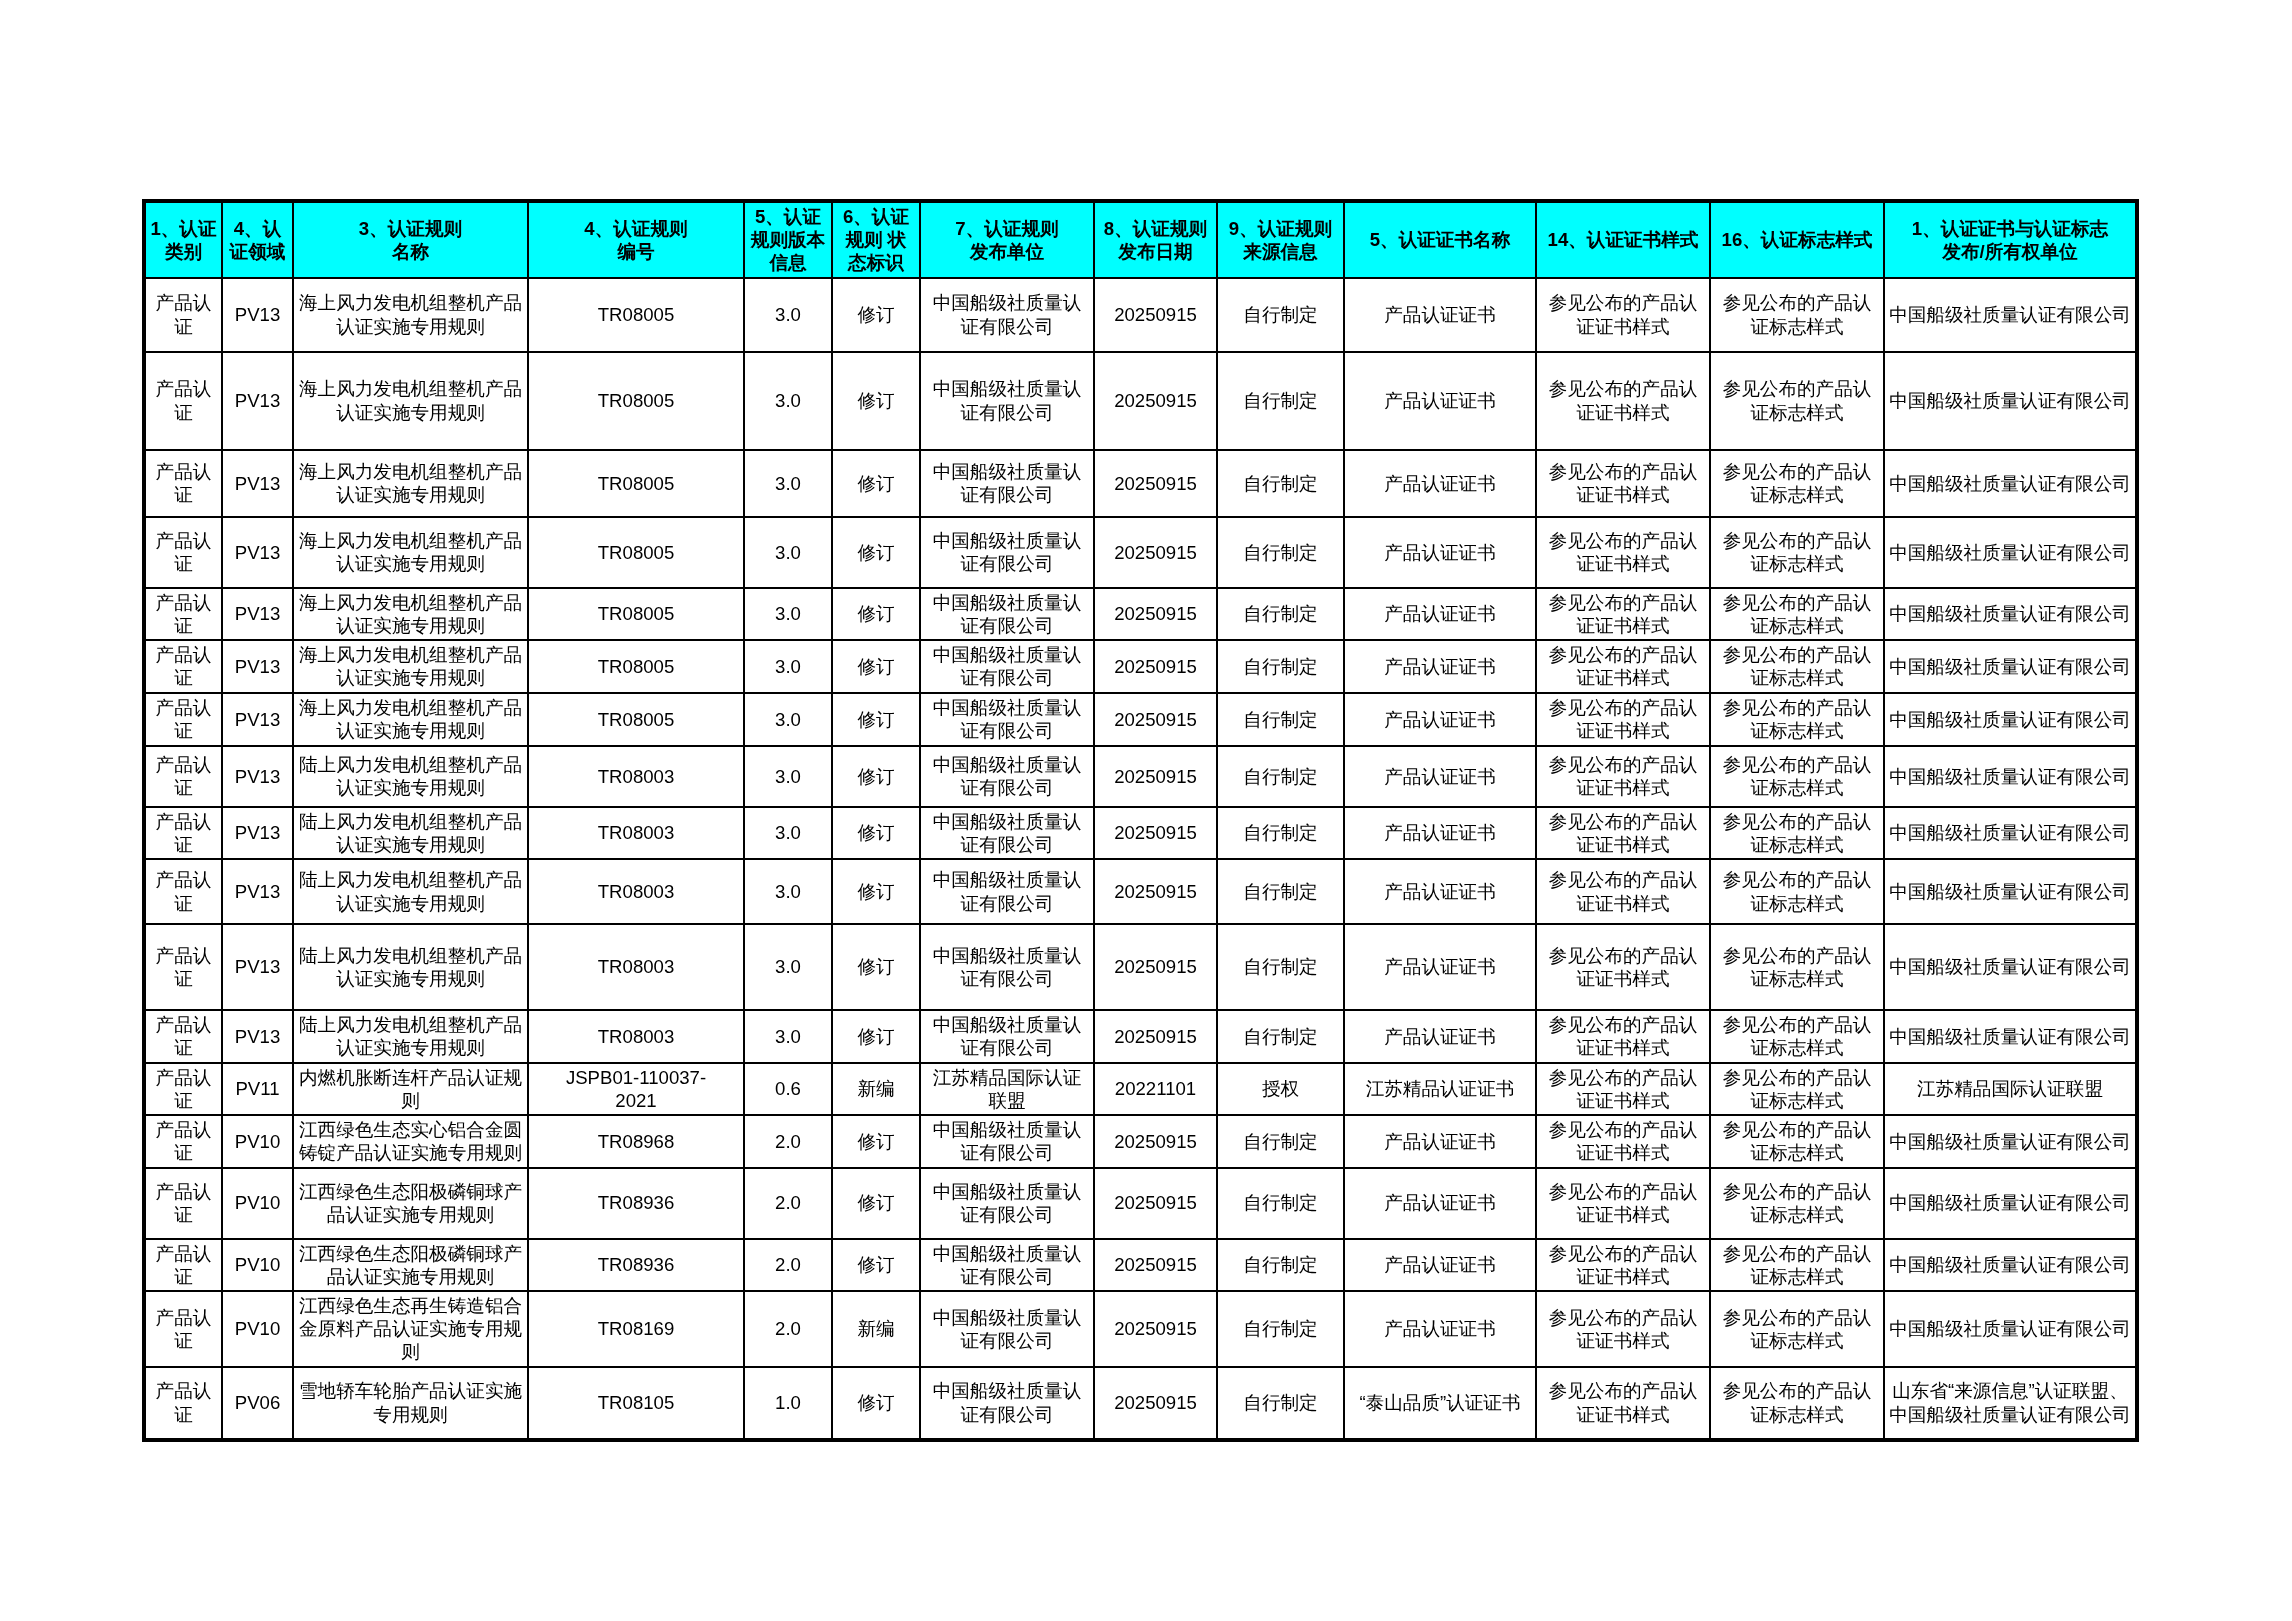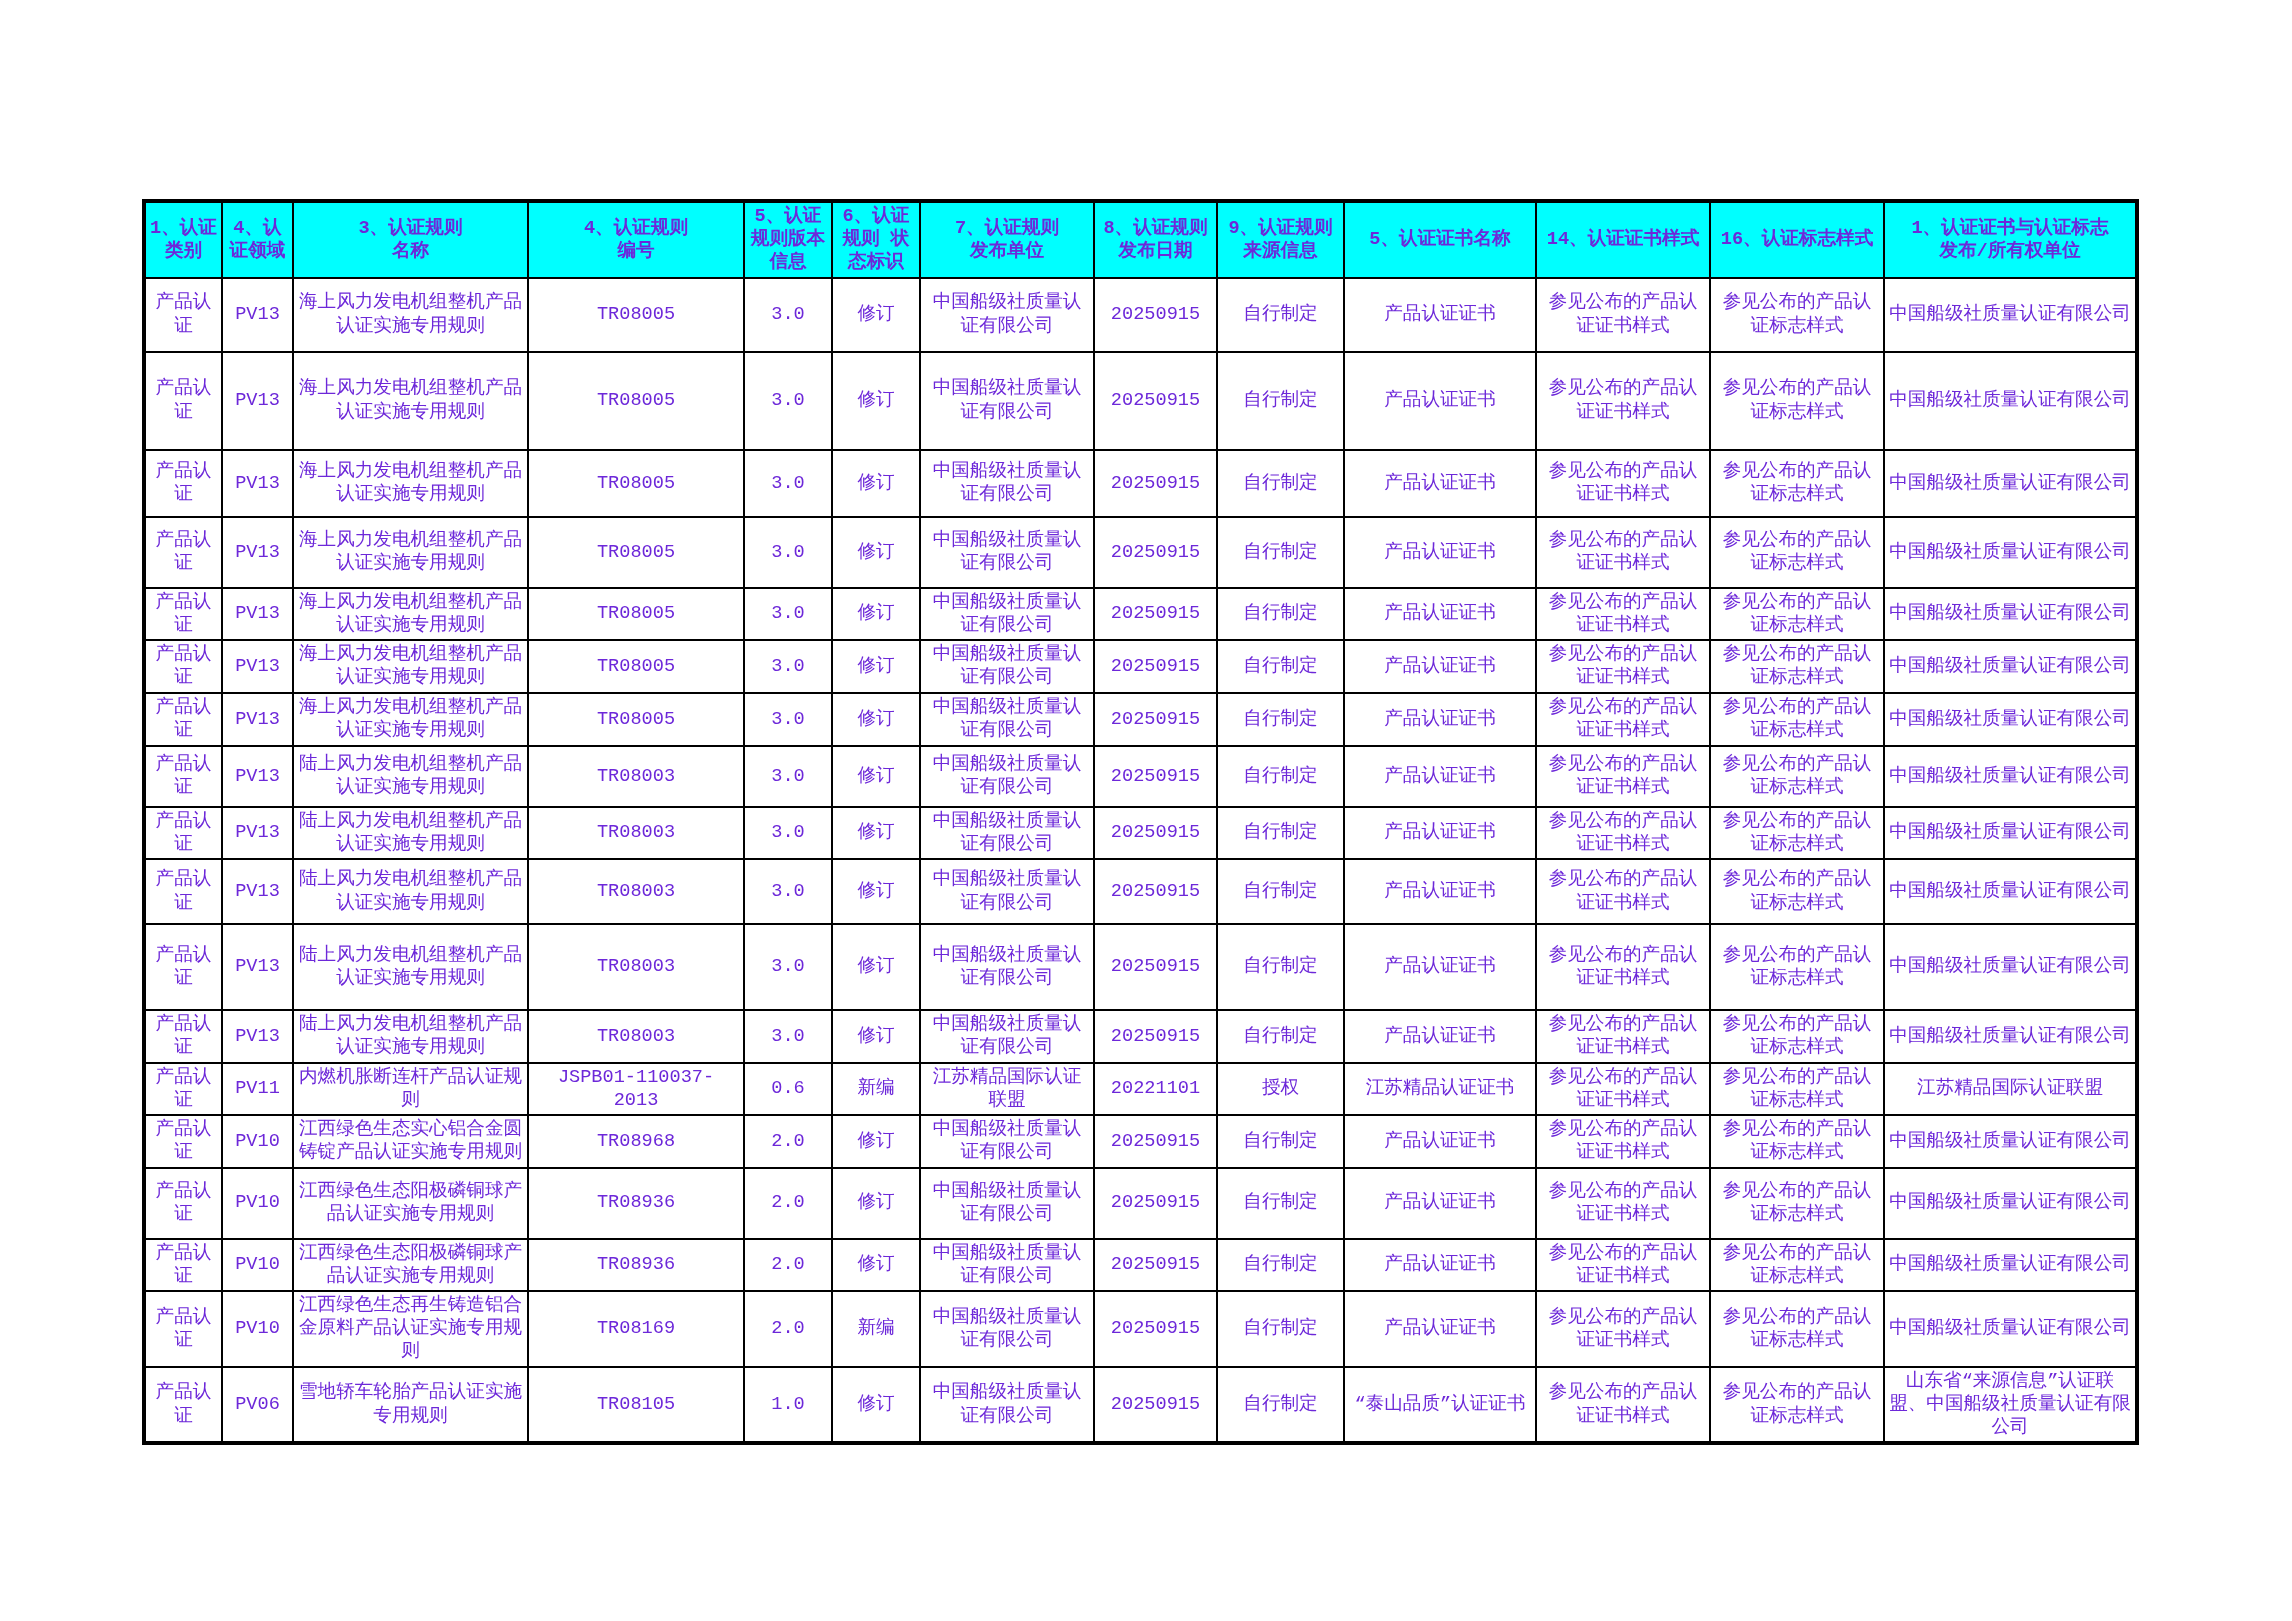"1、认证类别" .page { color: #6d28d9 -> #000000; font-family: Liberation Mono, monospace -> Liberation Sans, sans-serif }
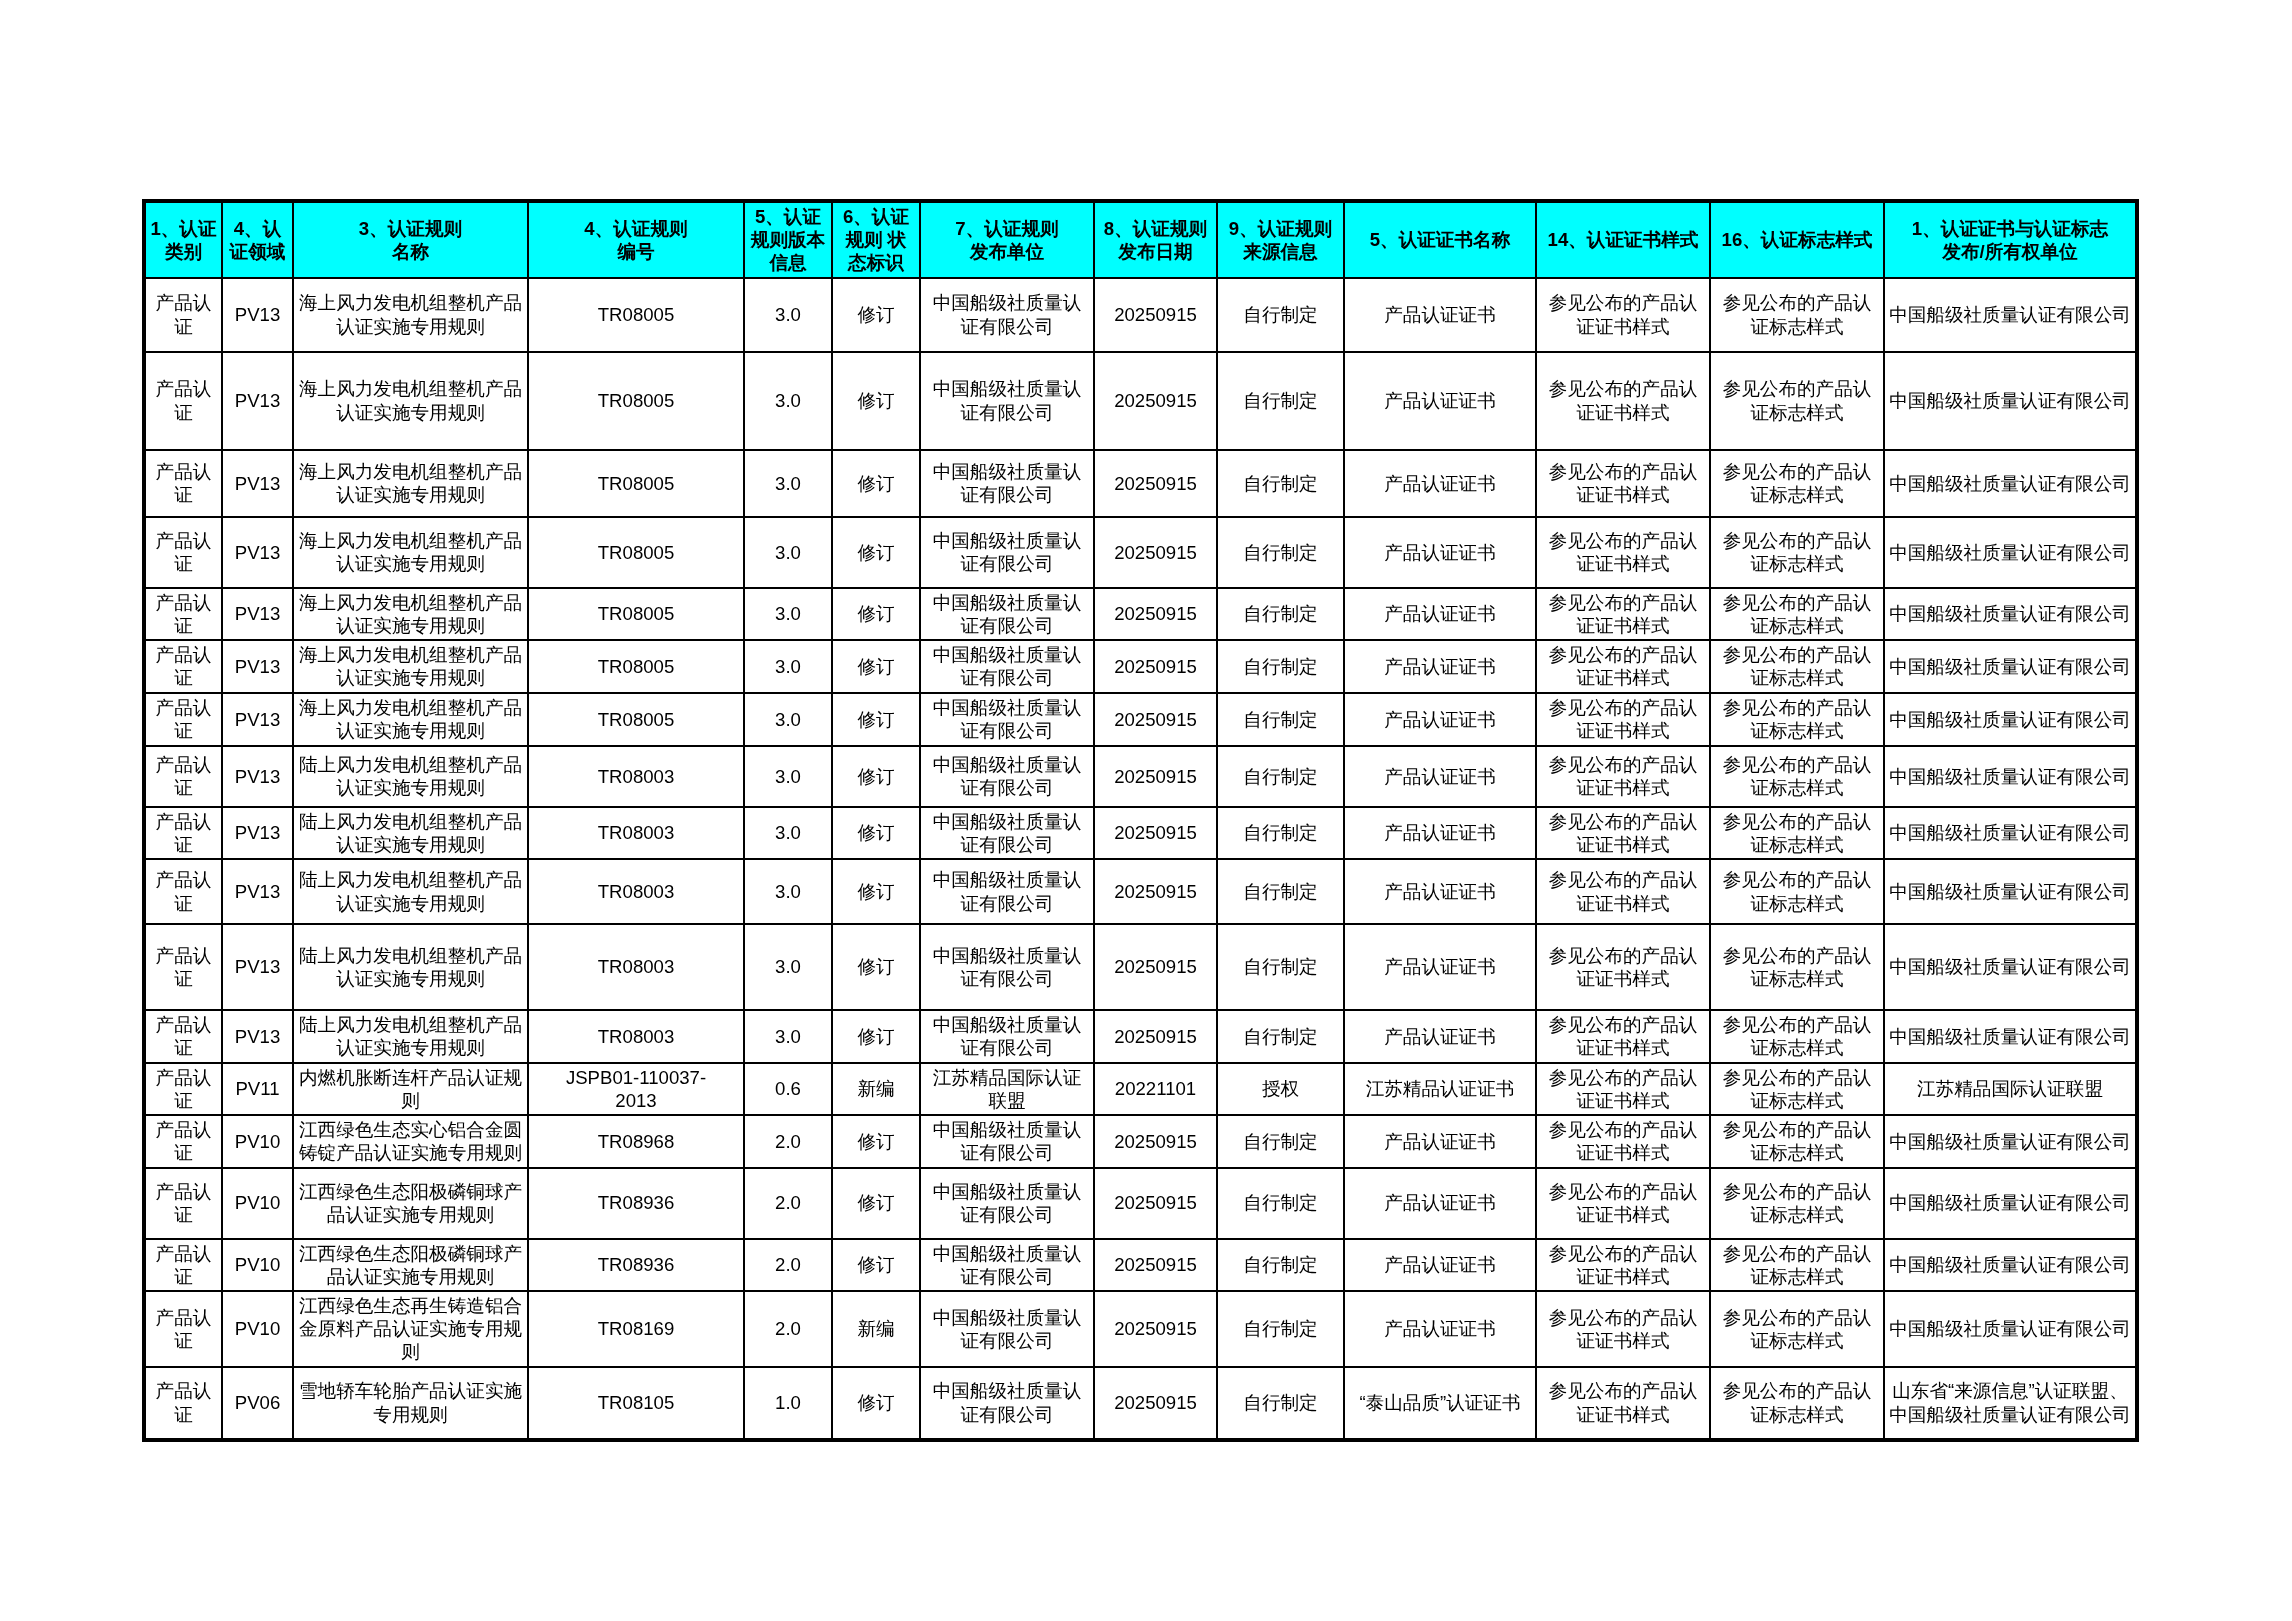"JSPB01-110037-" td { text: 2013 -> 2021 }
